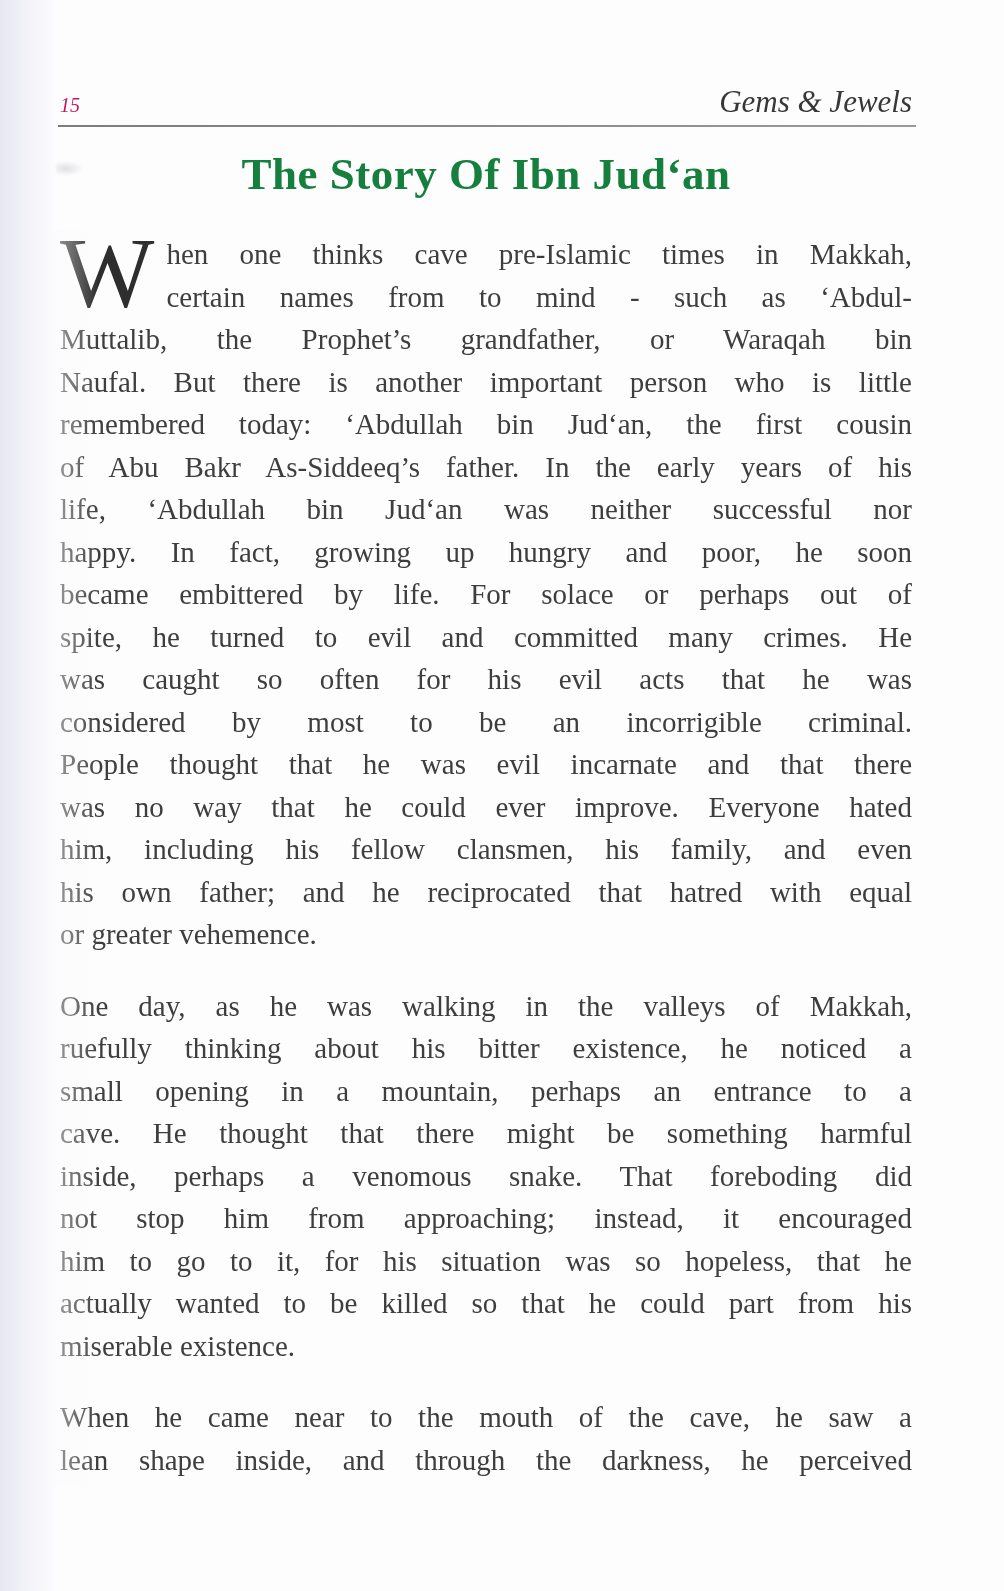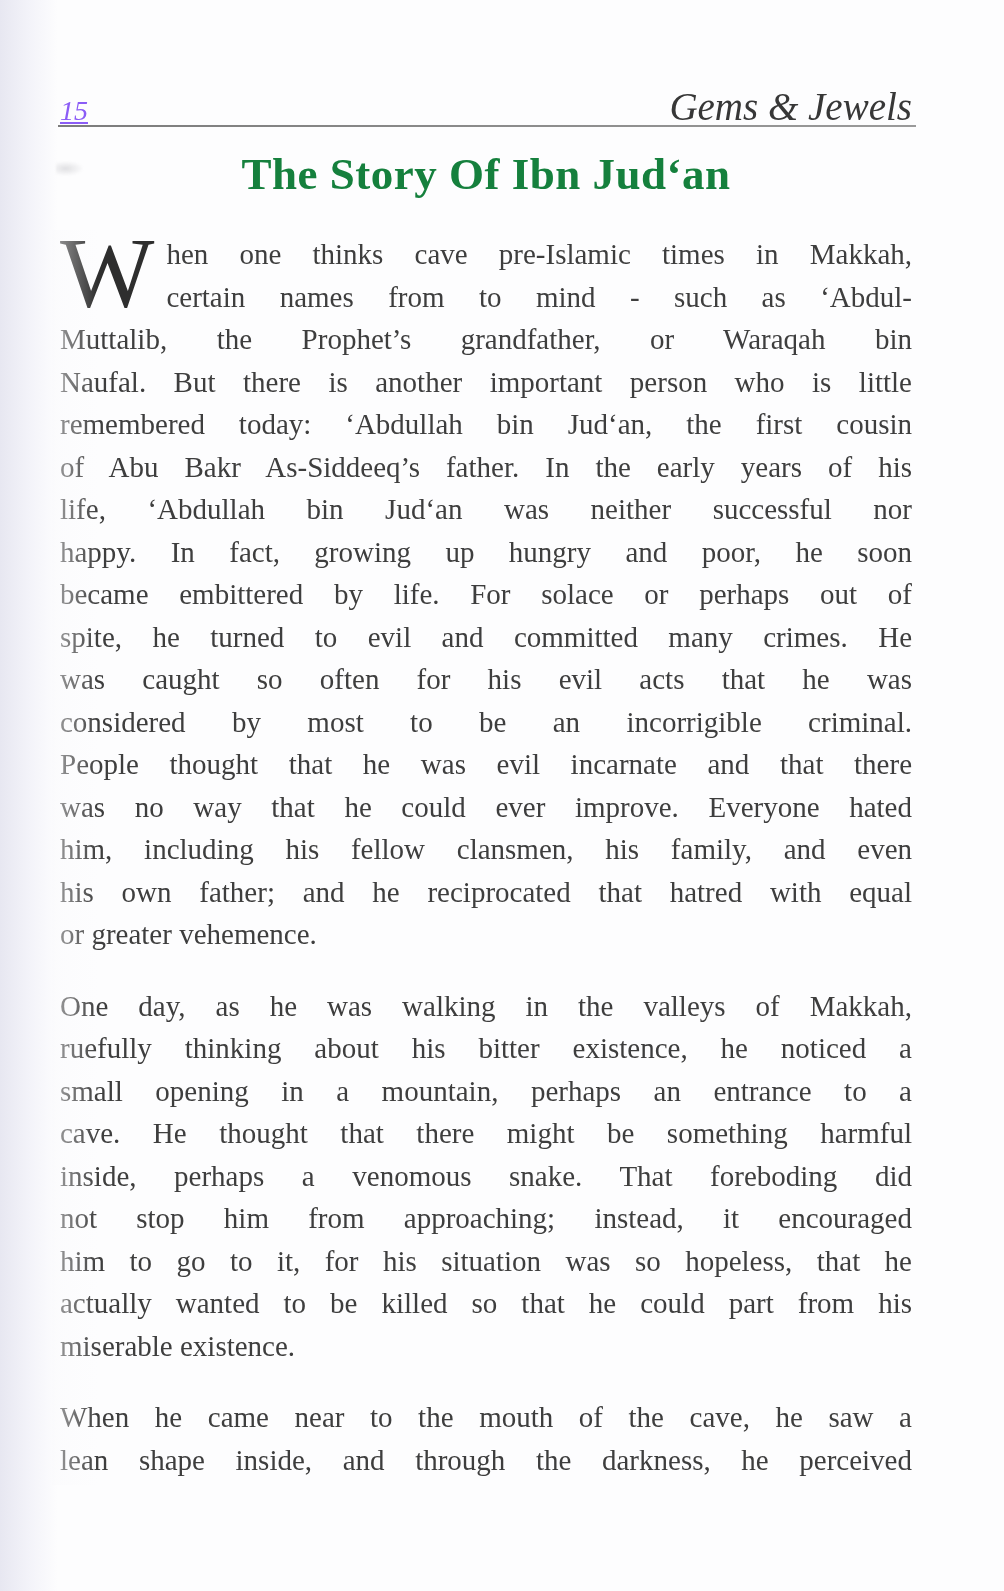"15" .pagenum { color: #8b5cf6 -> #be185d; font-size: 28px -> 20px; text-decoration: underline -> none }
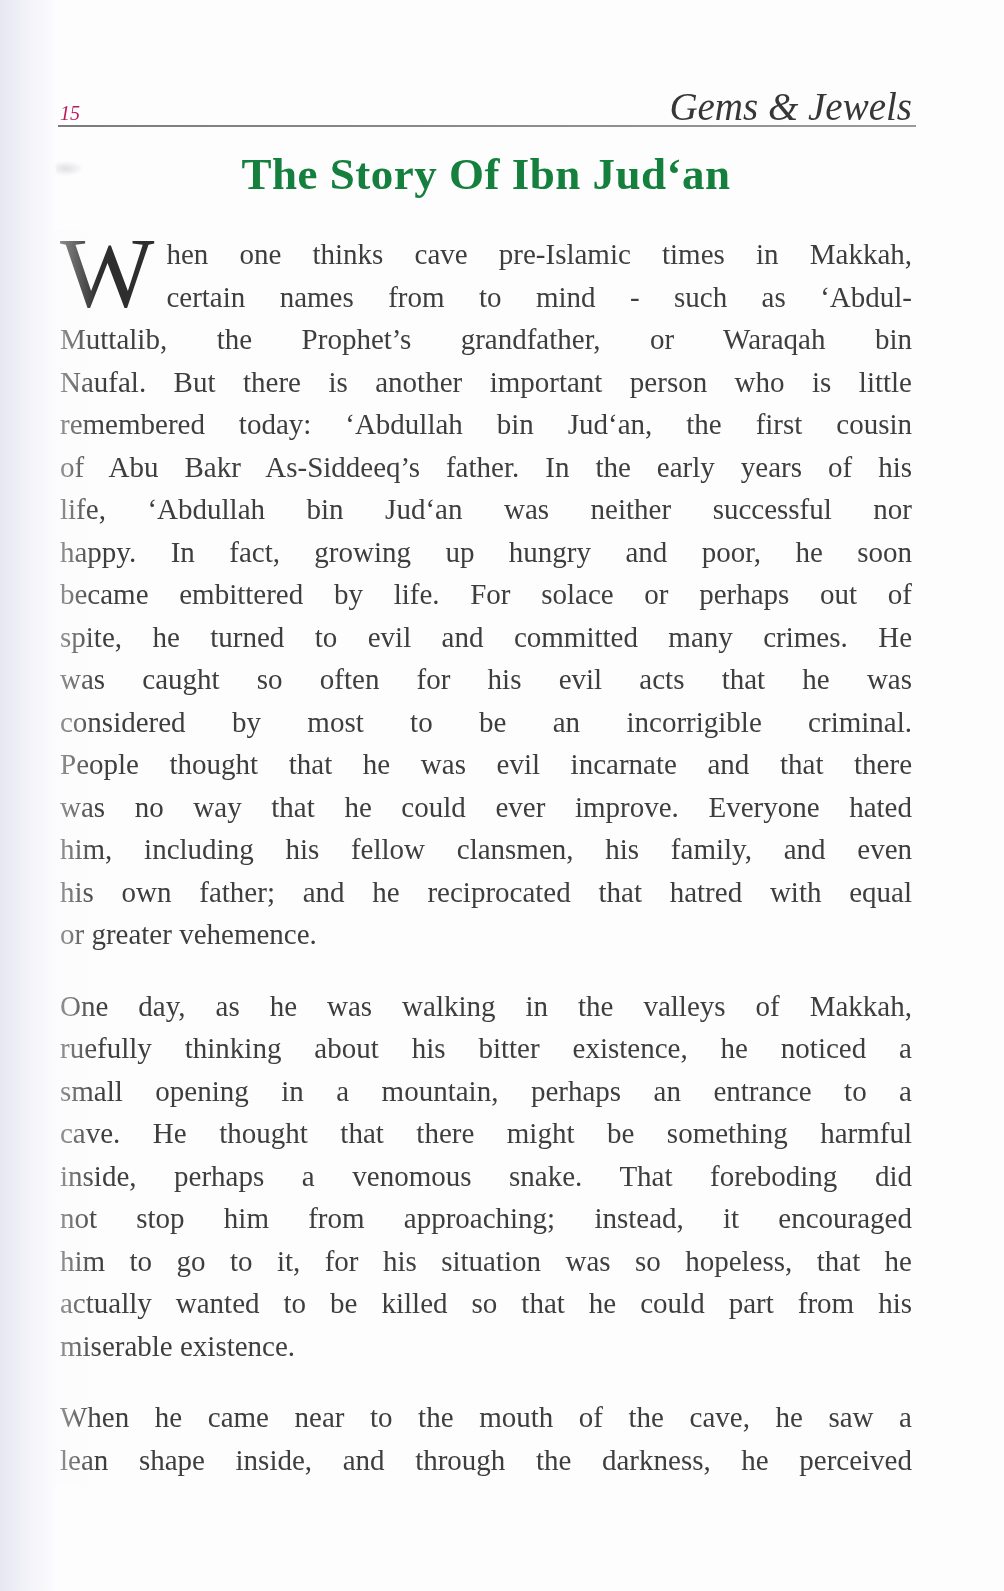"Gems & Jewels" .booktitle { font-size: 39px -> 31px }
